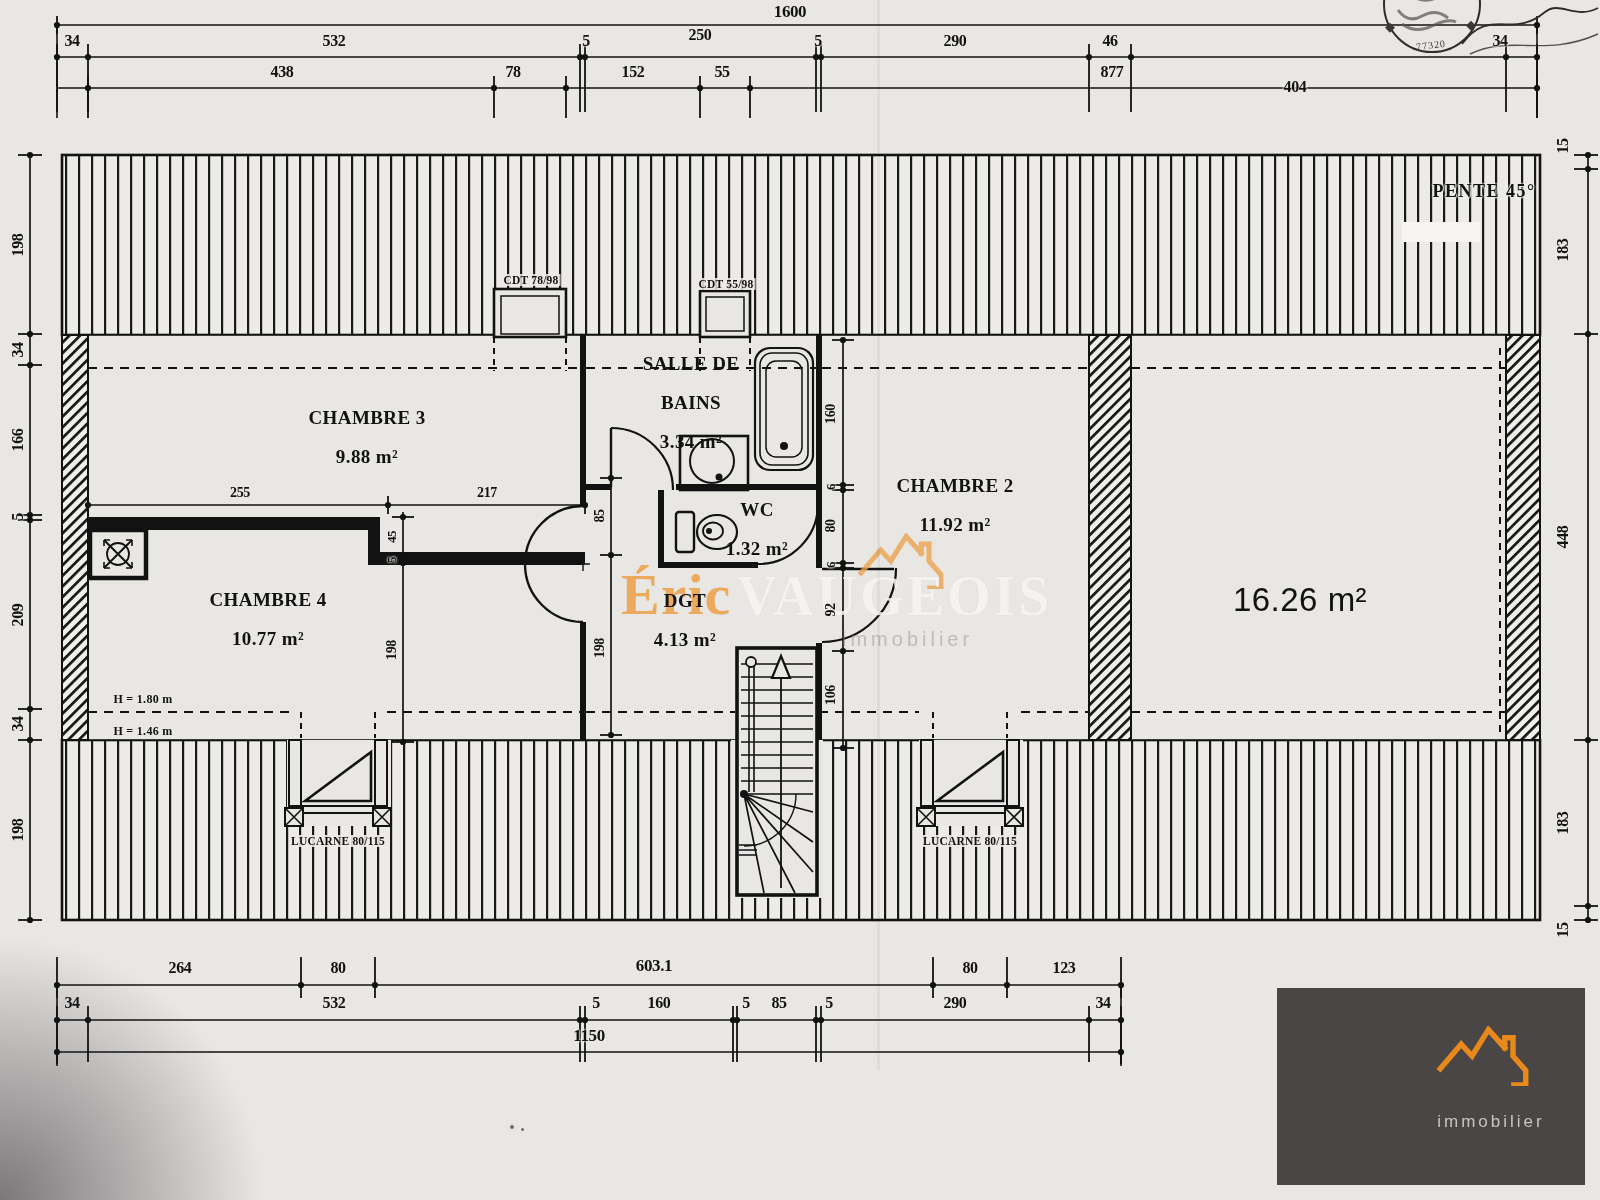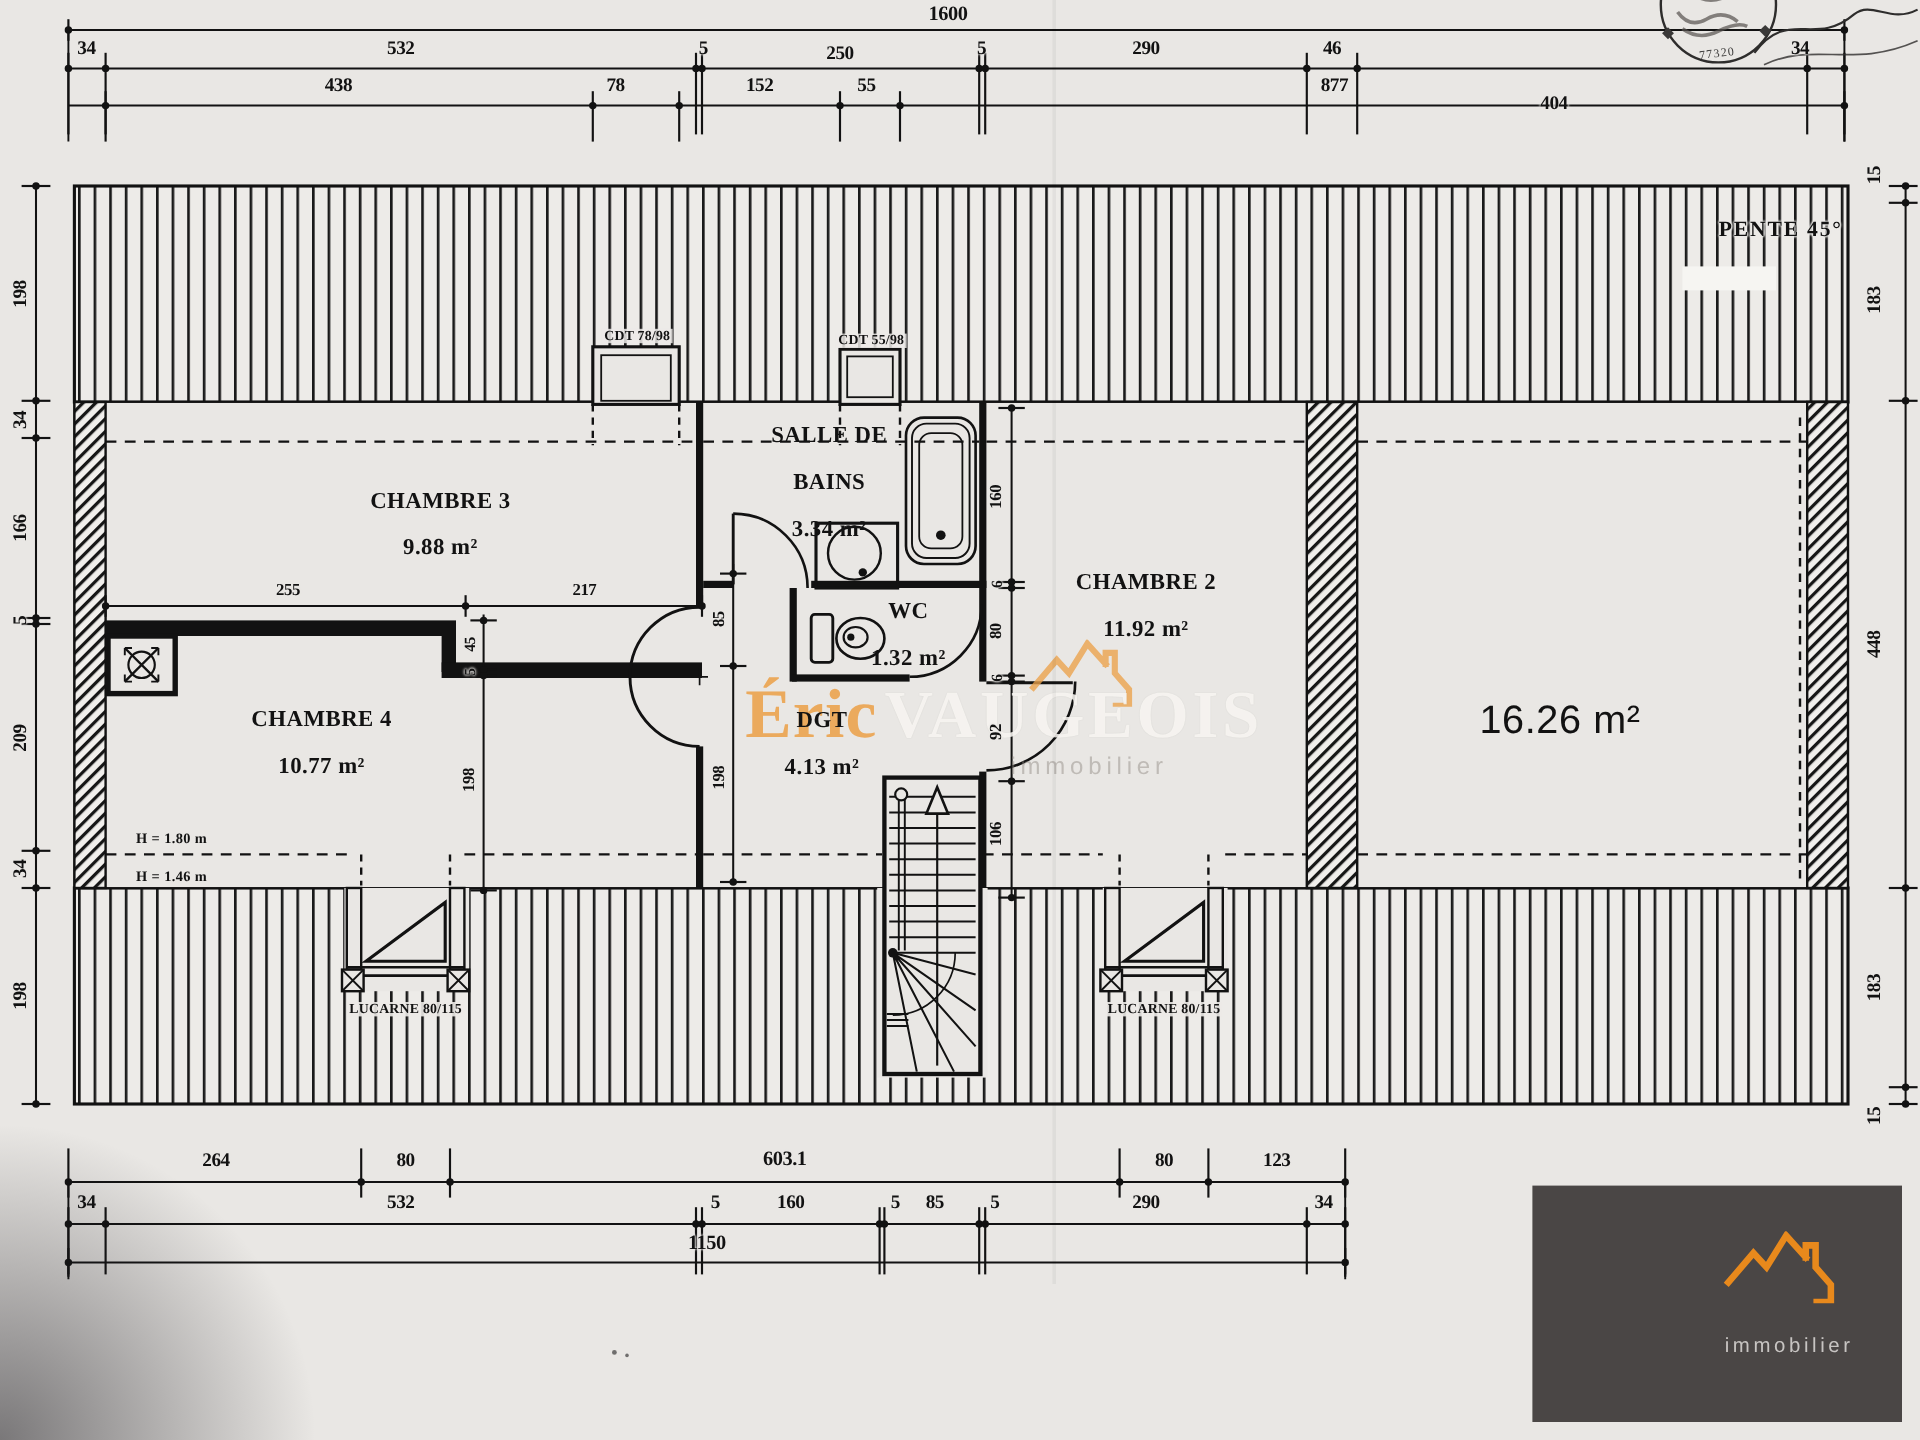"250" span.dim { top: 45px -> 35px }
